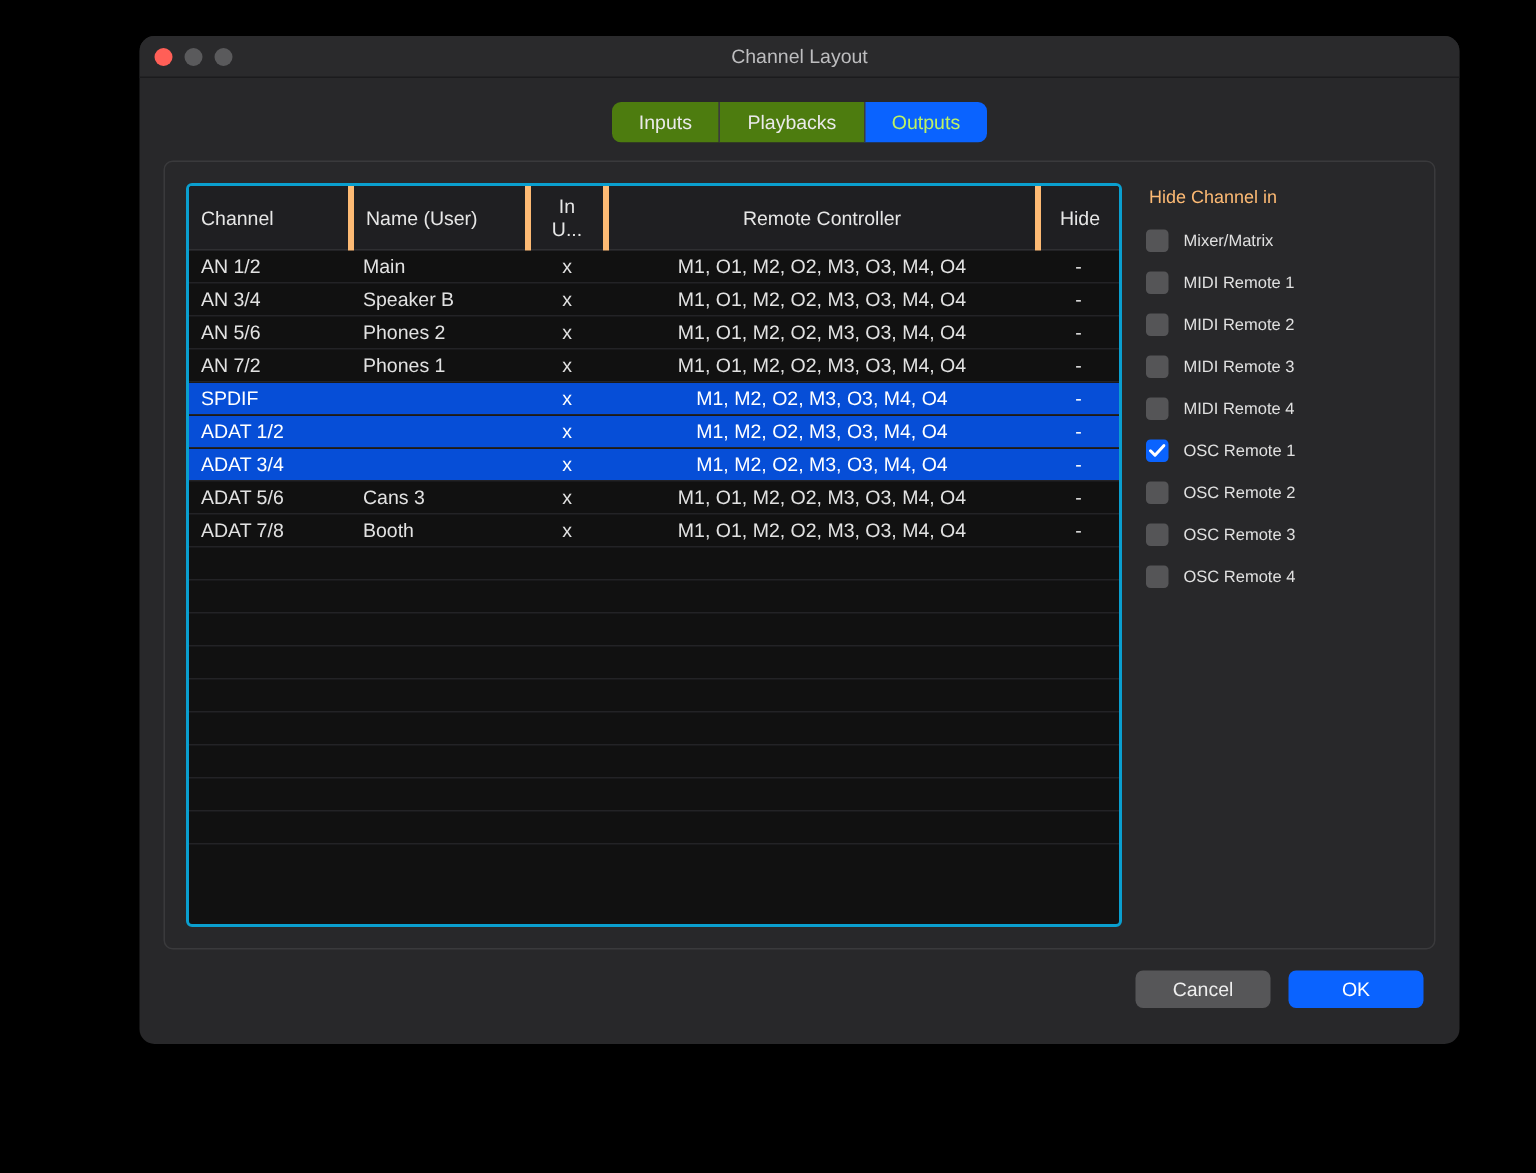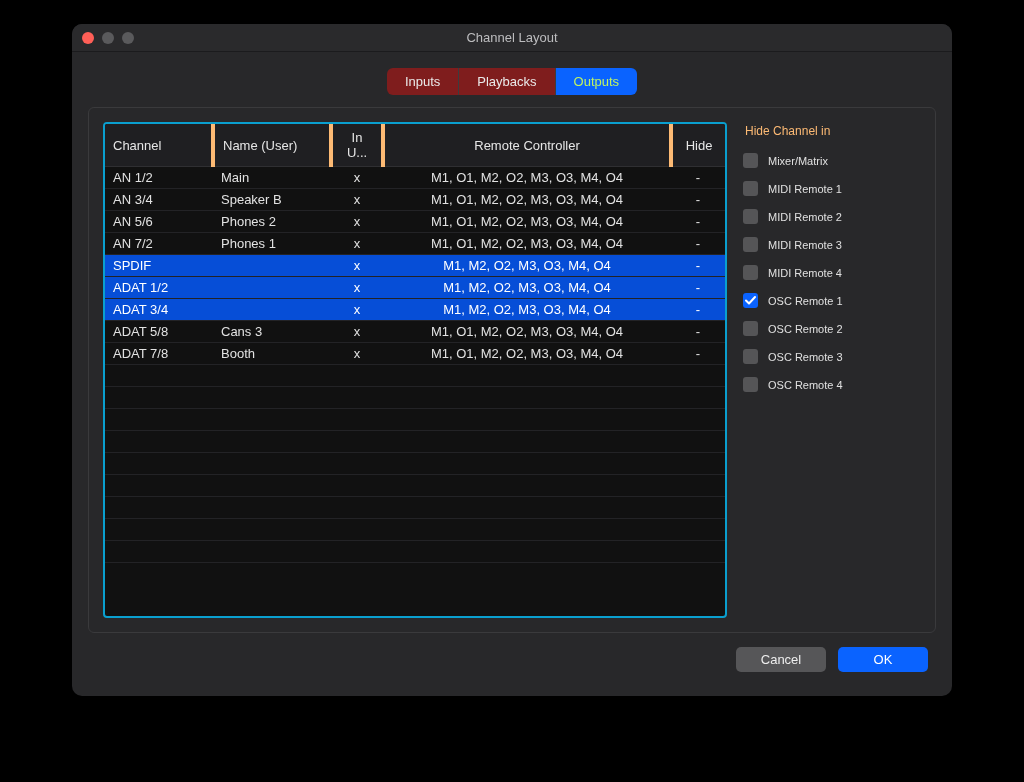"Channel Layout" .window { margin-left: none -> 21px }
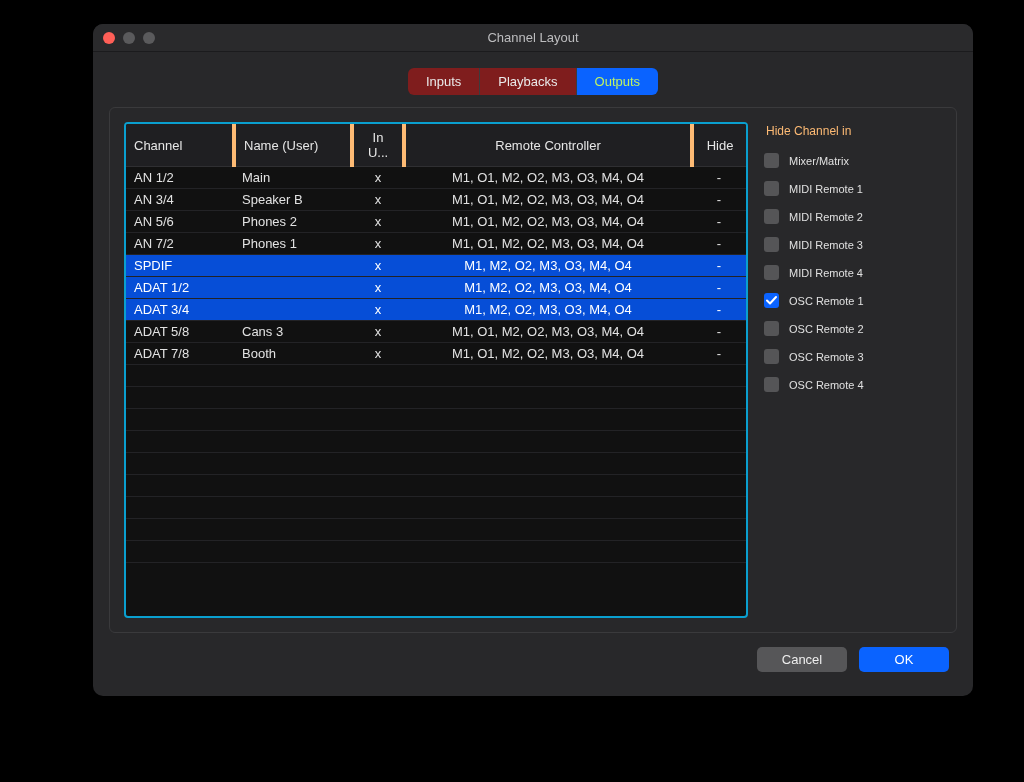"Inputs" .seg-btn { background: #7f1d1d -> #4d7c0f }
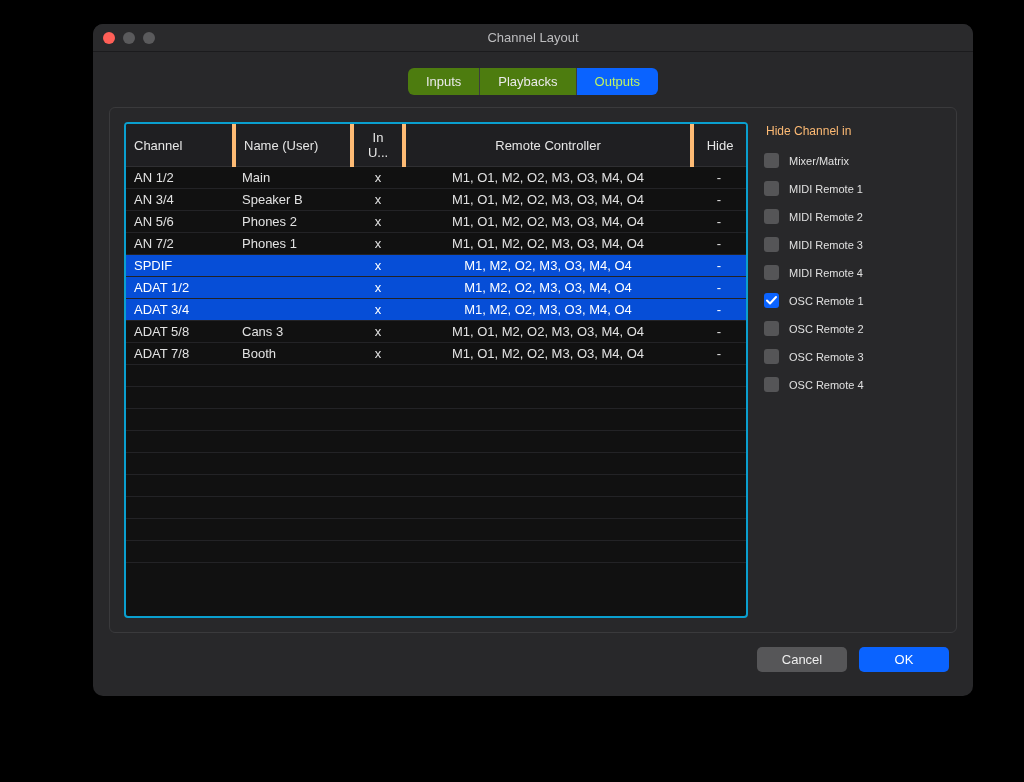"ADAT 5/8" td { text: 5/8 -> 5/6 }
